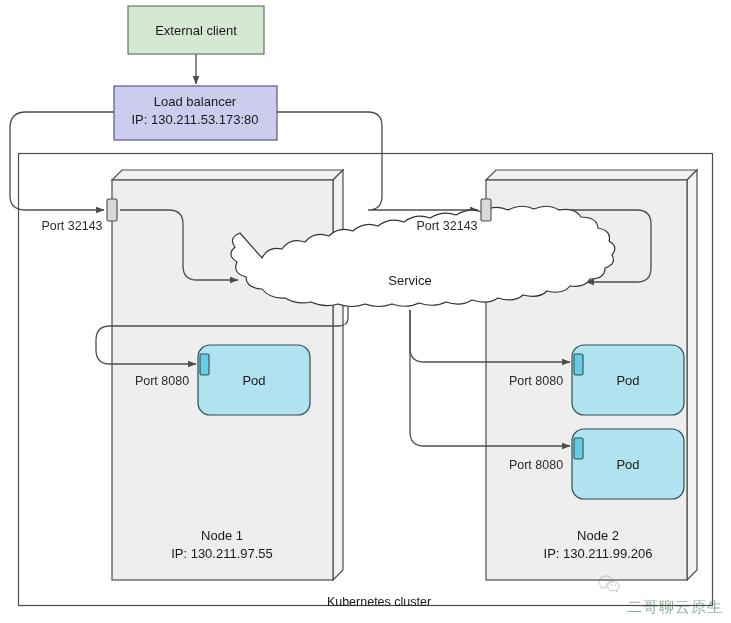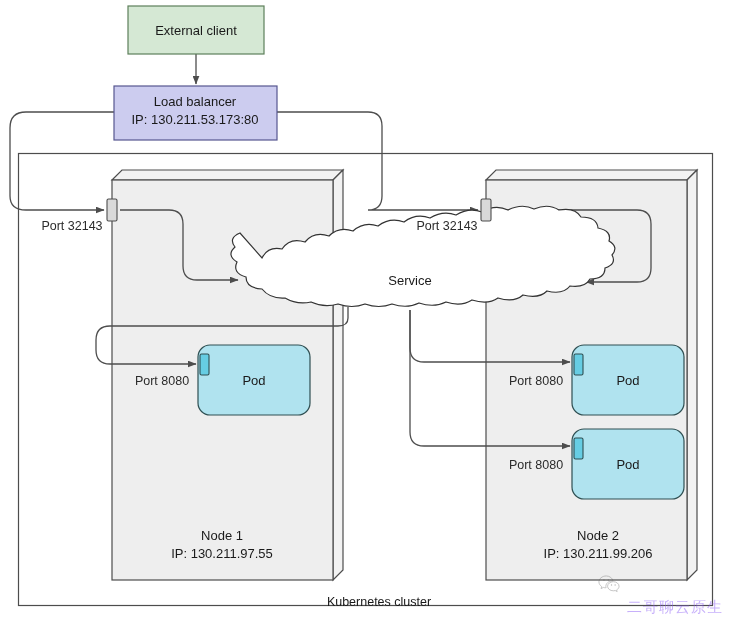"二哥聊云原生" .watermark-text { color: #8b5cf6 -> #14532d }
